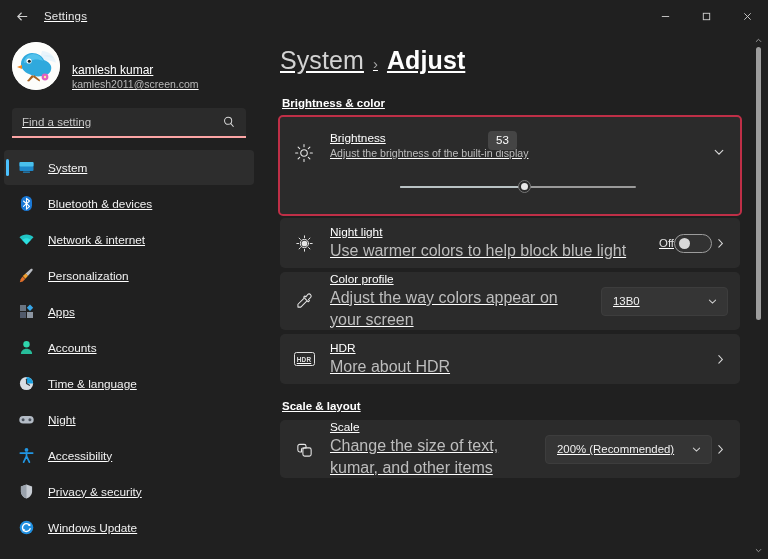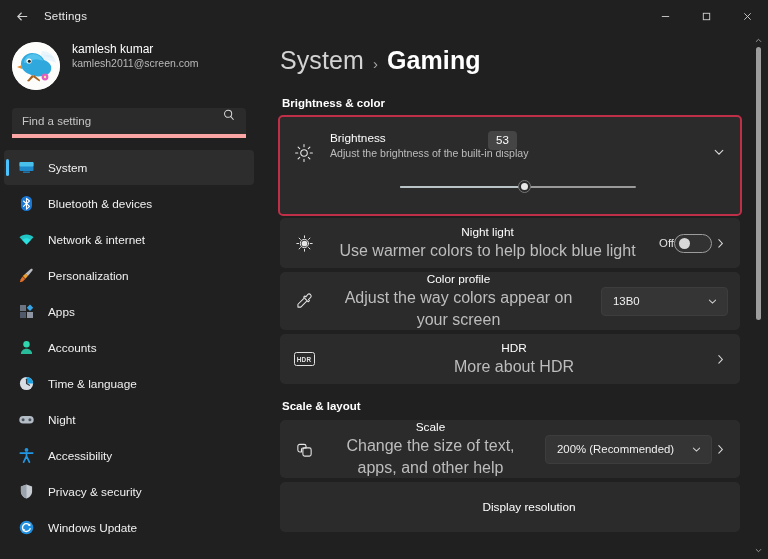"Settings" .window { text-decoration: none -> underline }
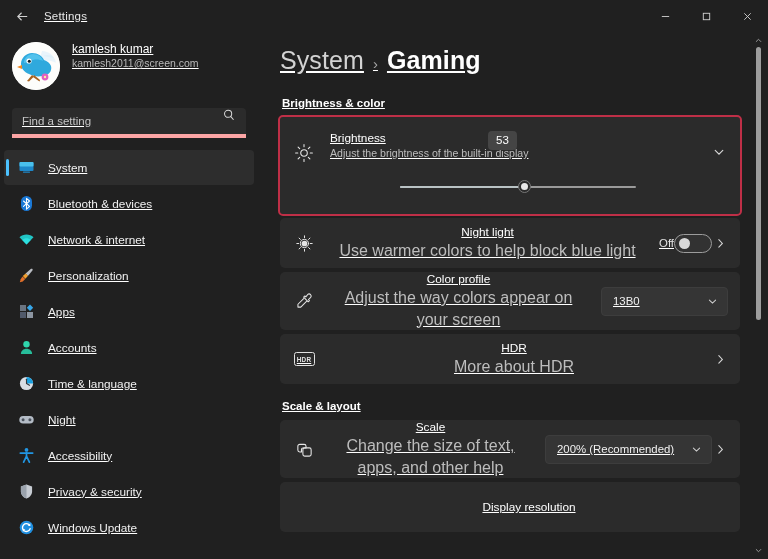"kamlesh kumar" .account { align-items: flex-start -> flex-end }
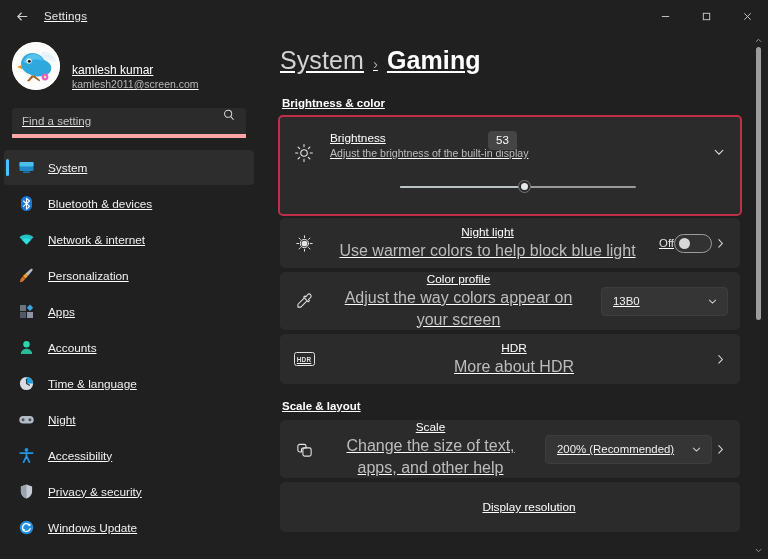"Gaming" span.crumb-leaf { text: Gaming -> Adjust }
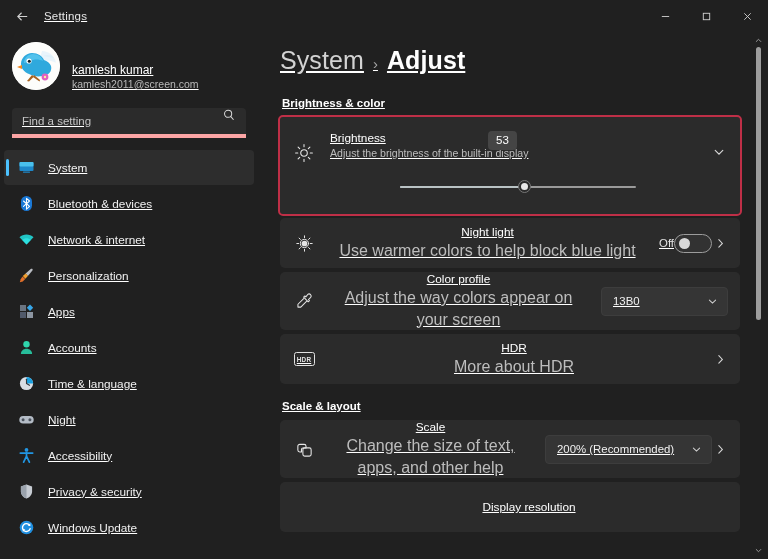"Find a setting" .search { align-items: none -> center; border-bottom: 4px solid #fca5a5 -> 2px solid #fca5a5 }
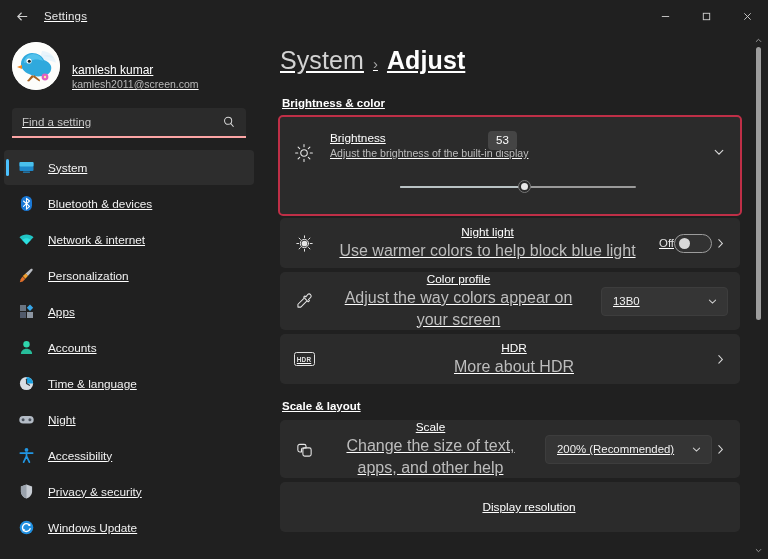"Night light" .row { text-align: center -> none }
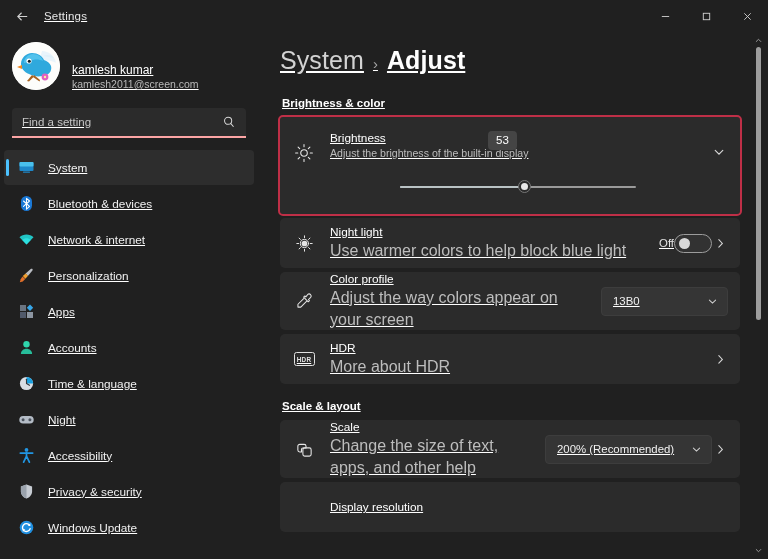"Change the size of text," div.row-sub { text: apps, and other help -> kumar, and other items }
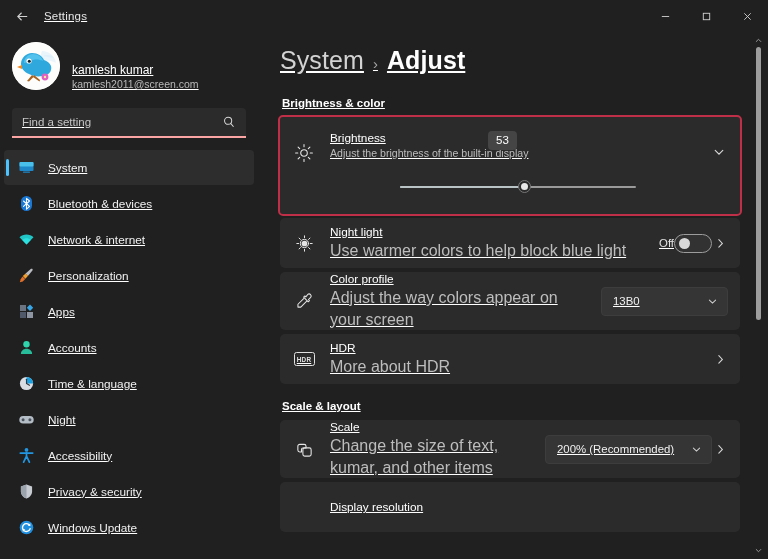"Display resolution" div.card { html: <div> <div> <div></div> <div> <div>Display resolution</div> </div> </div> </div> -> none }
